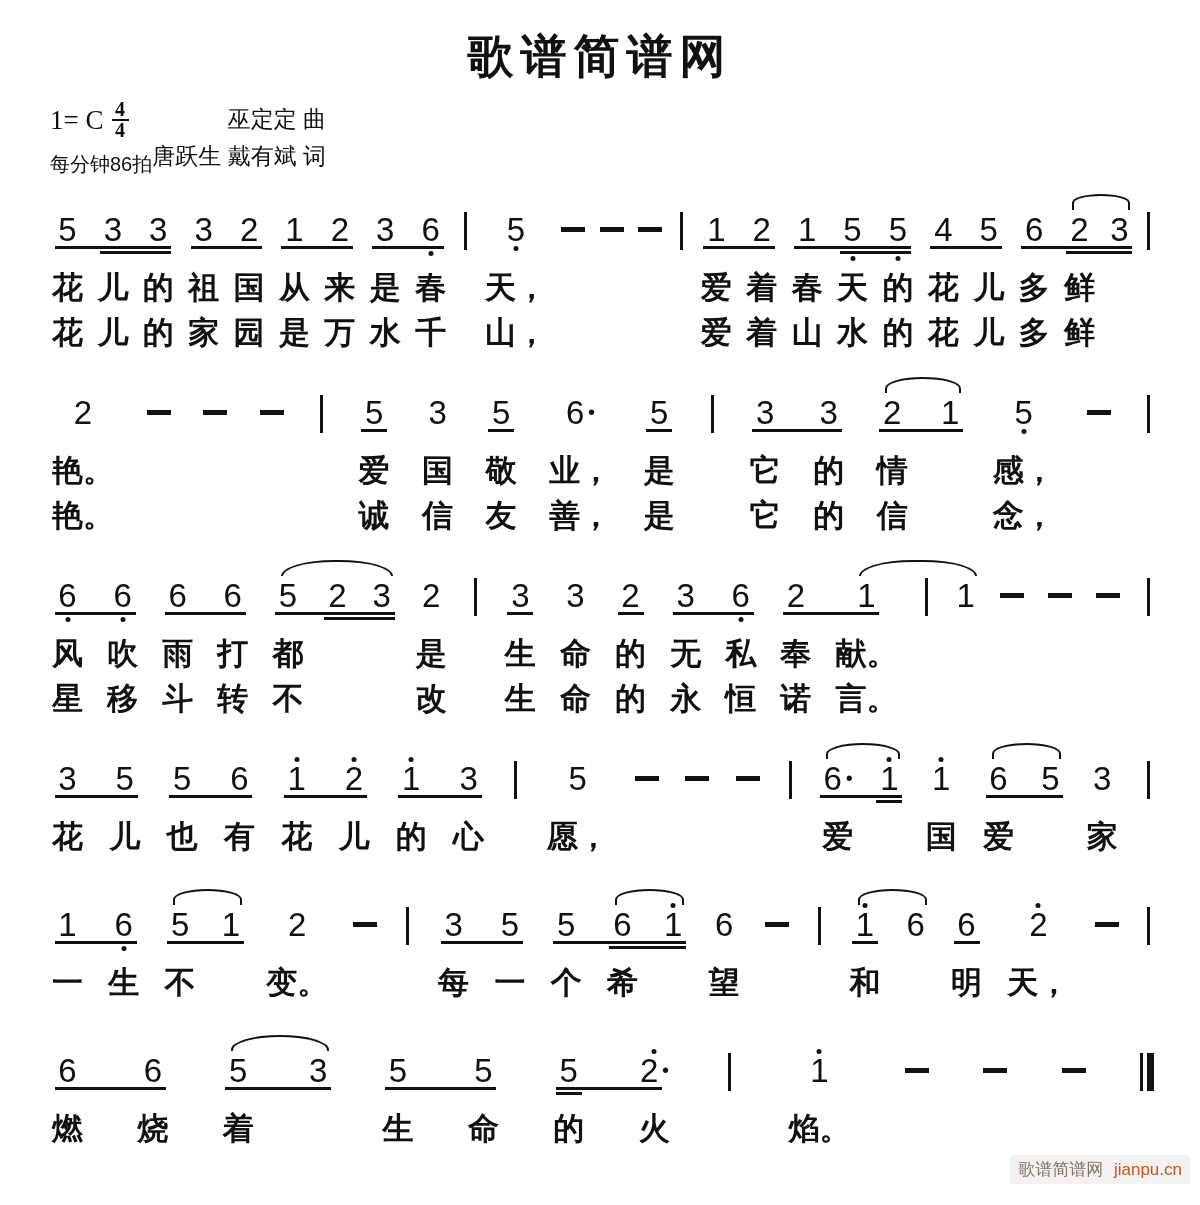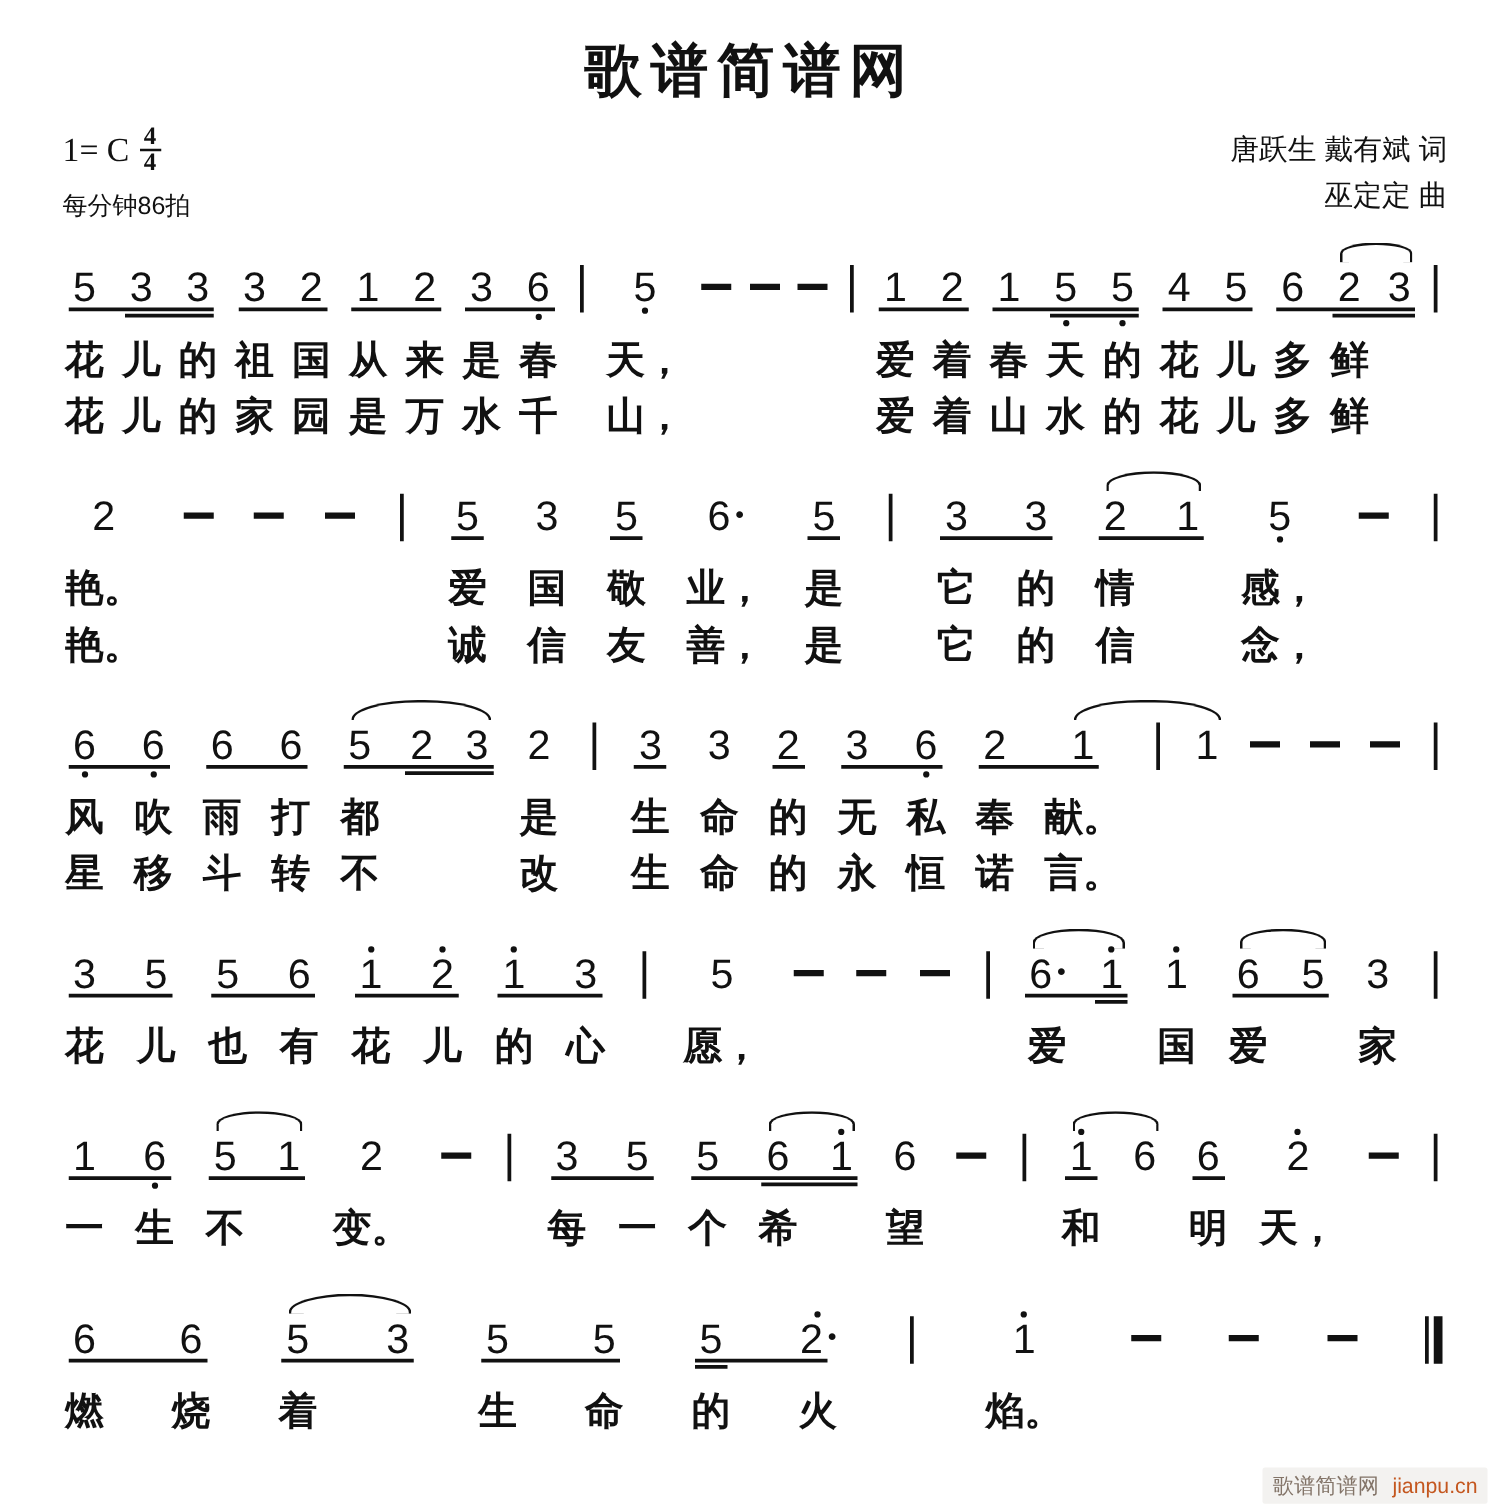"1= C" .meta-row { justify-content: space-between -> flex-start }
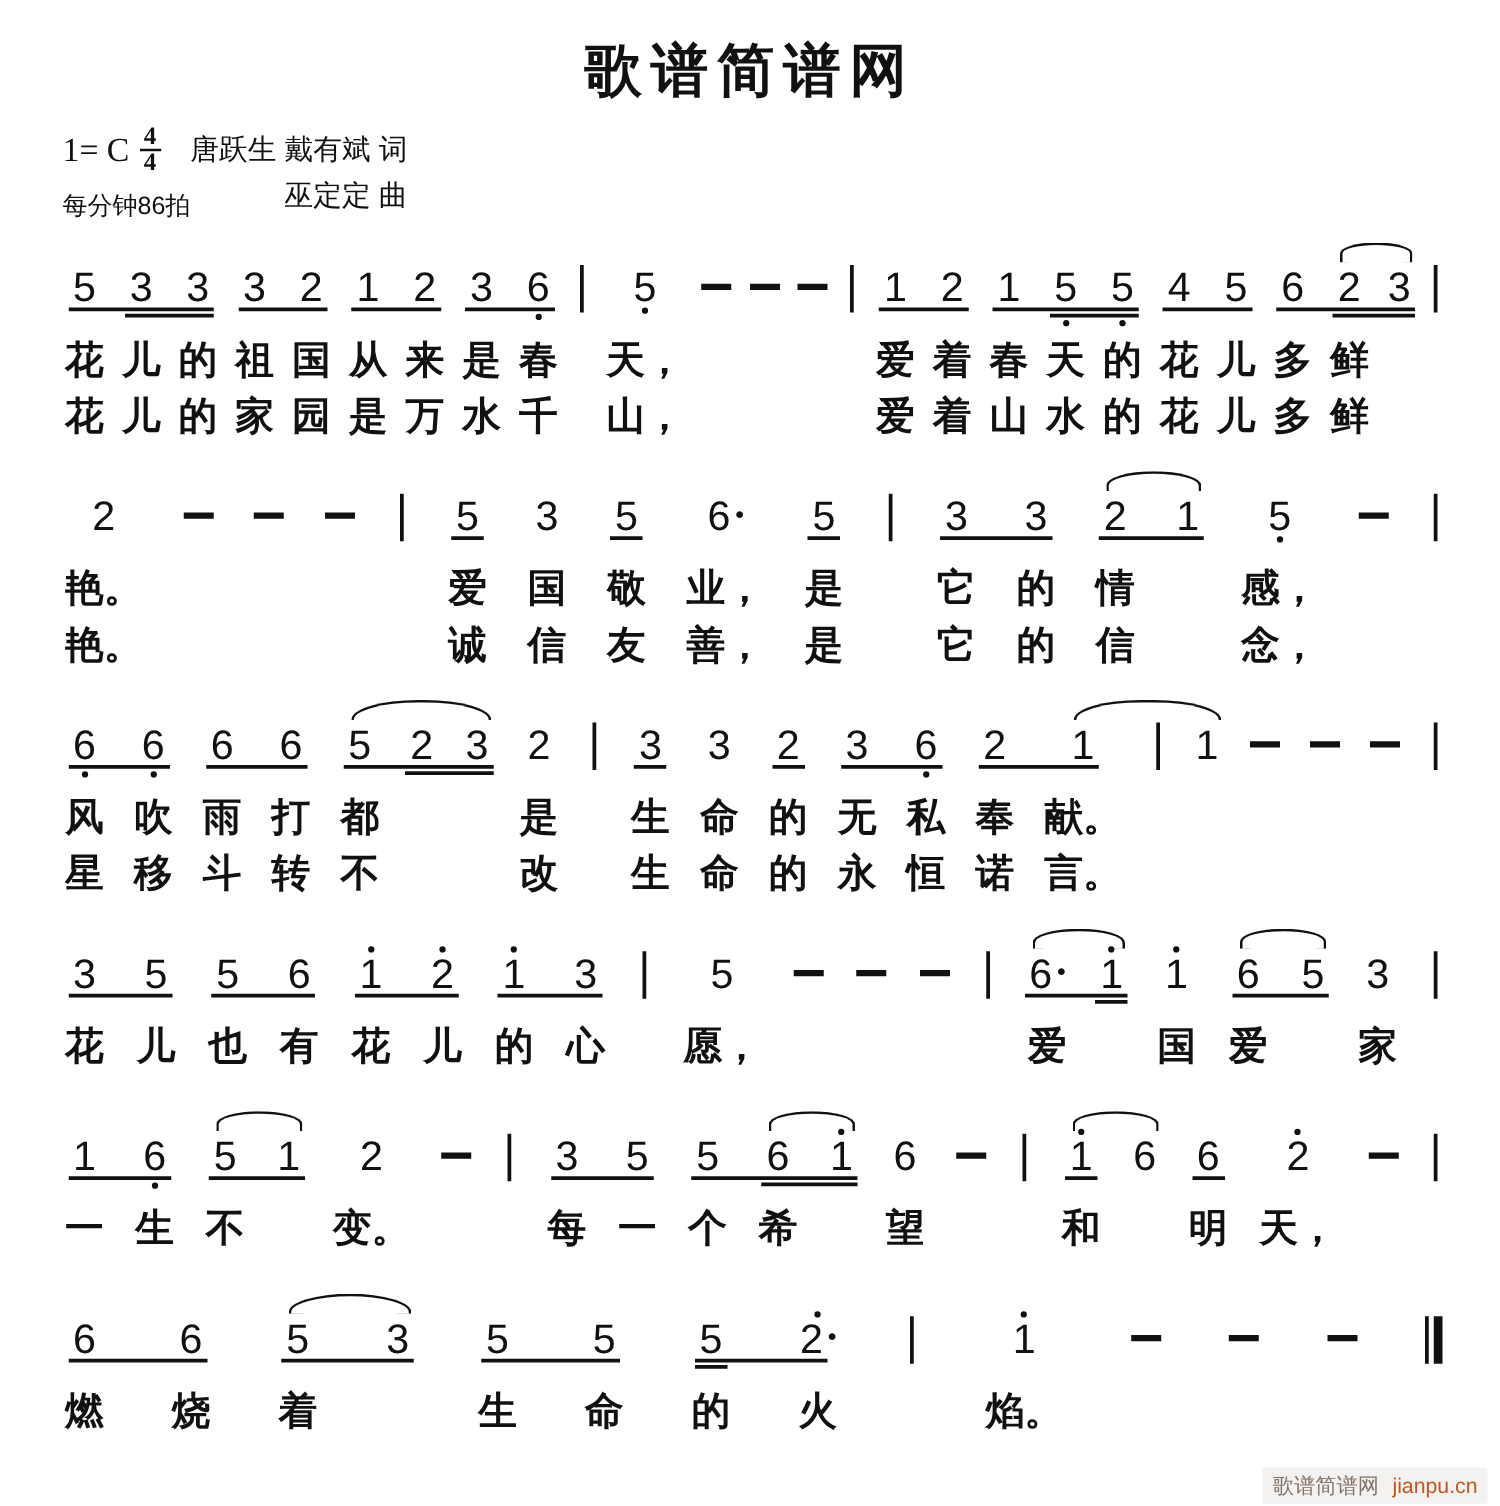"唐跃生 戴有斌 词" div { order: before "巫定定 曲" -> after "巫定定 曲" }
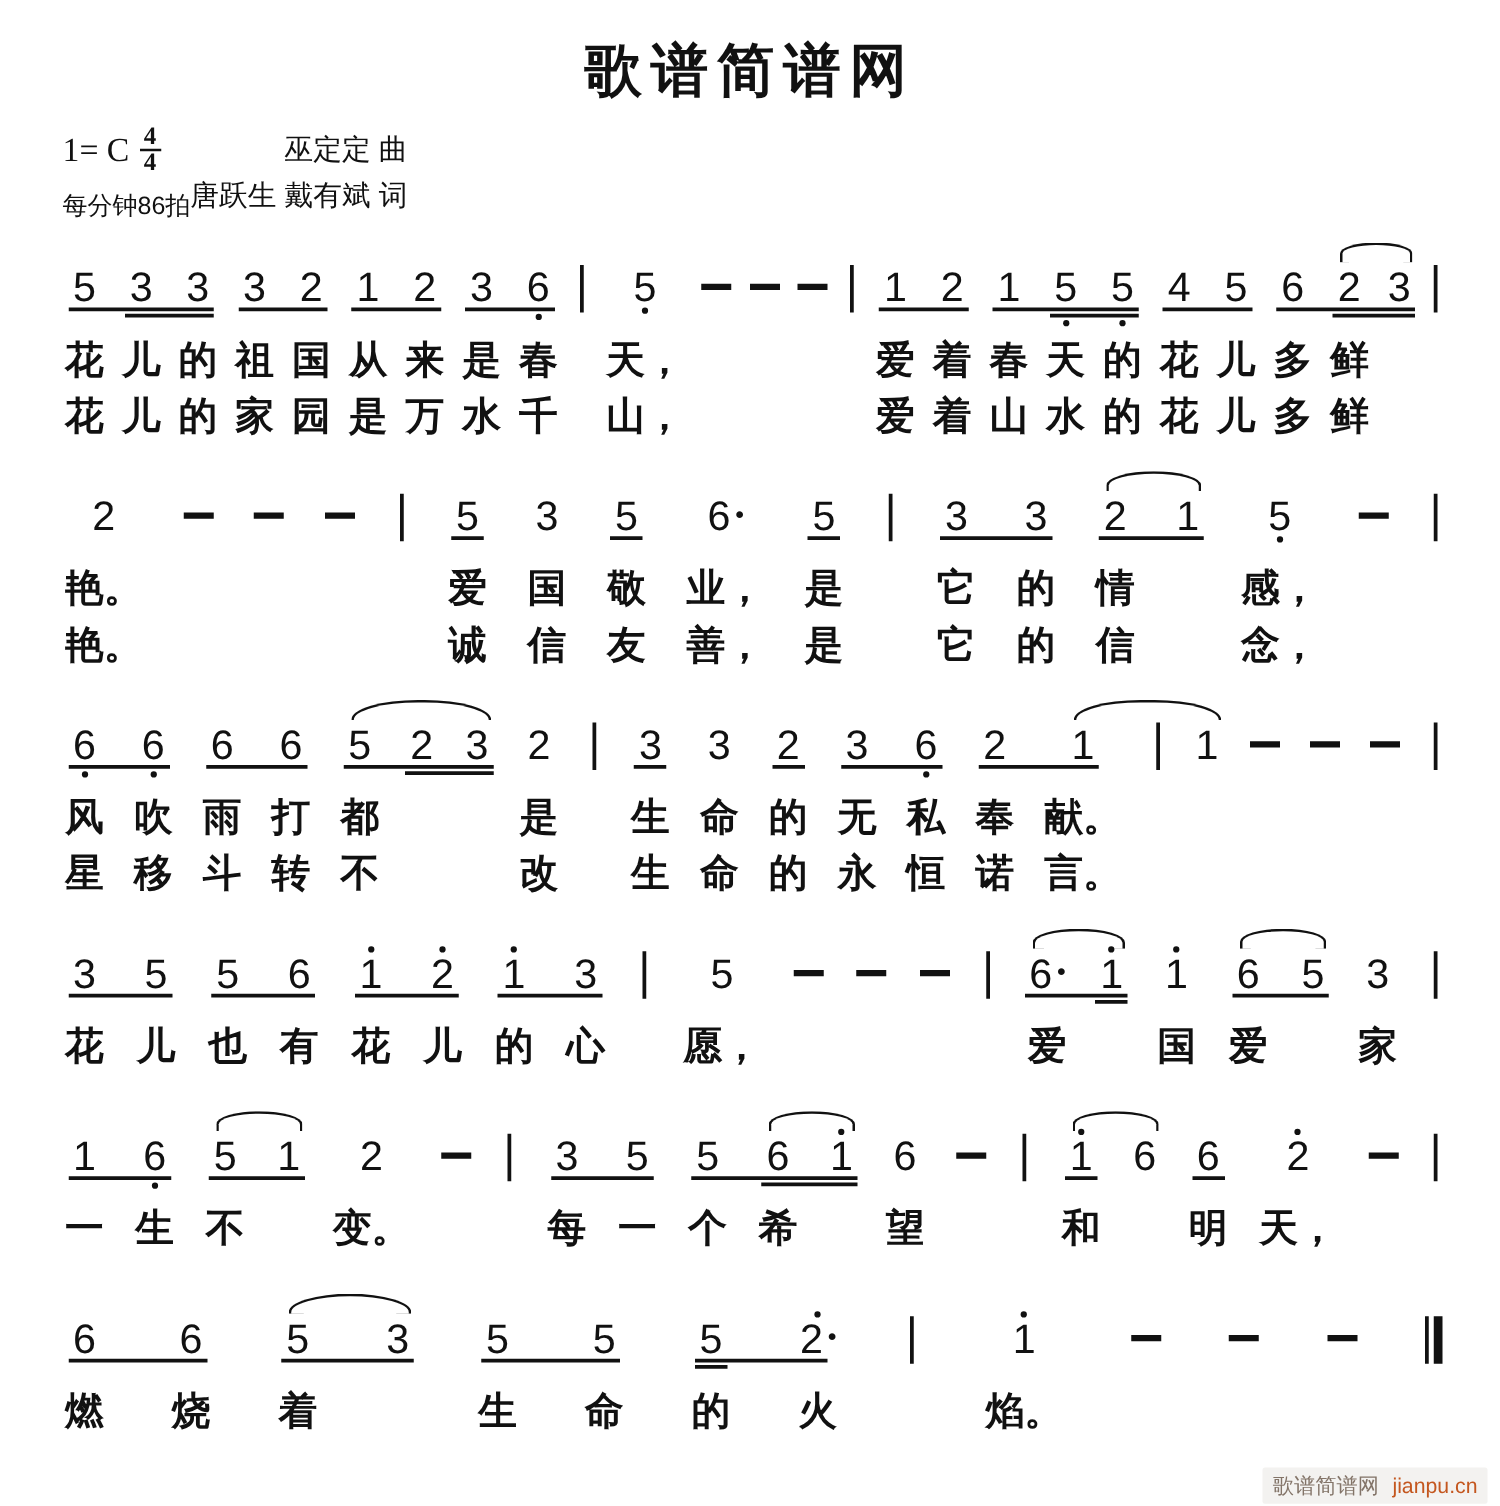"歌谱简谱网 jianpu.cn" .watermark { bottom: 2px -> 21px }
